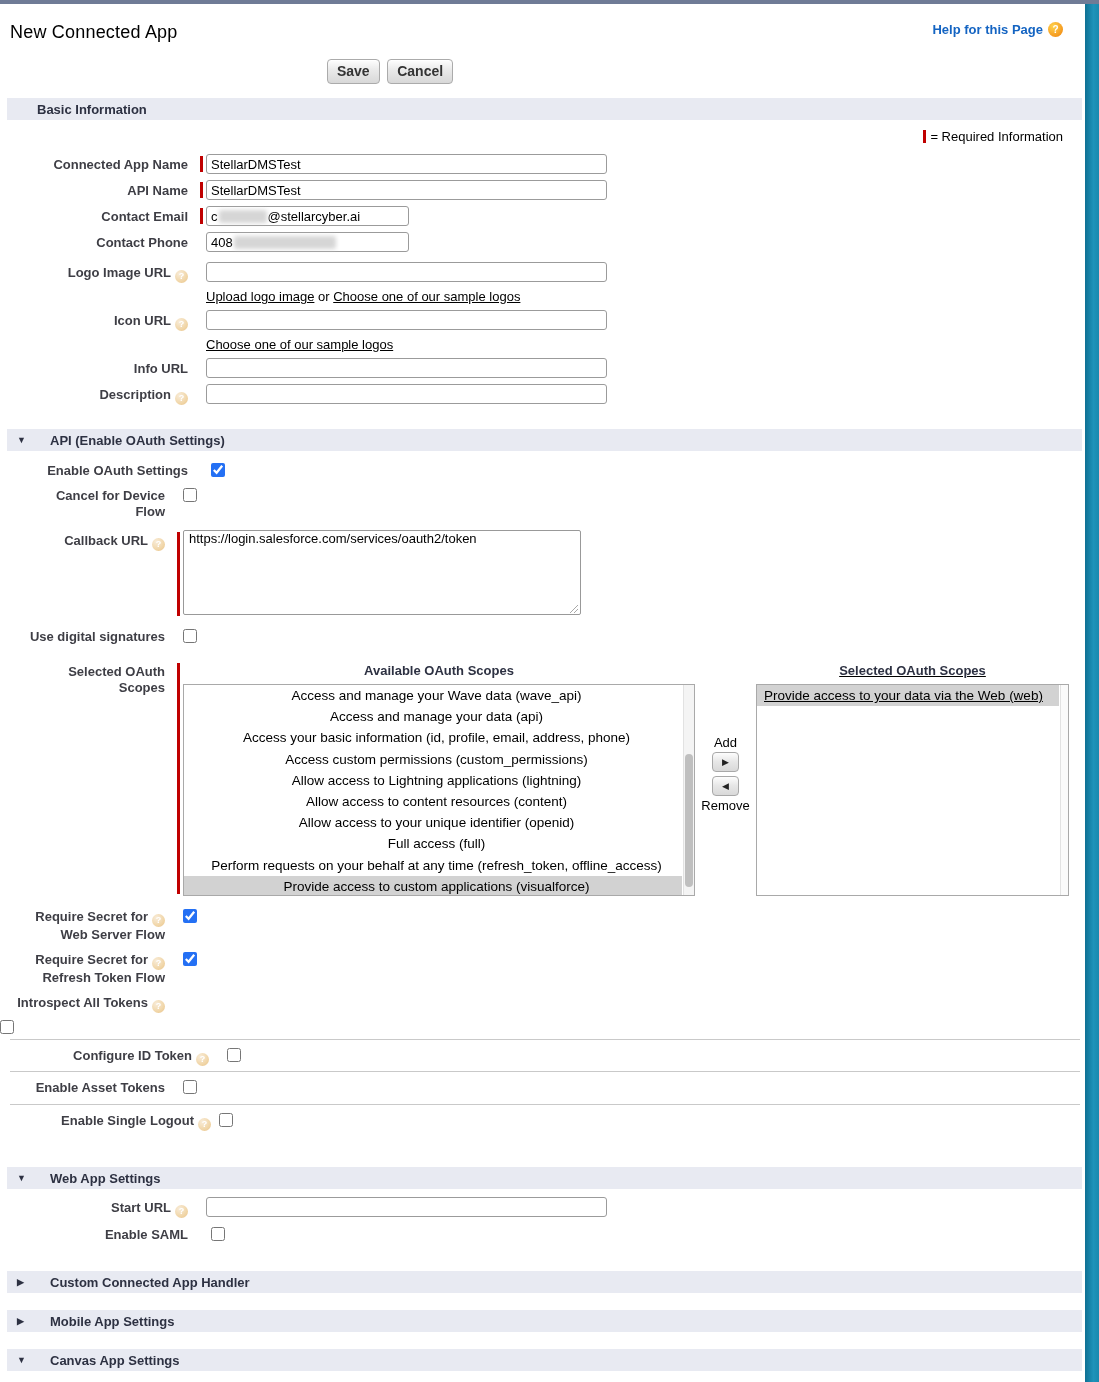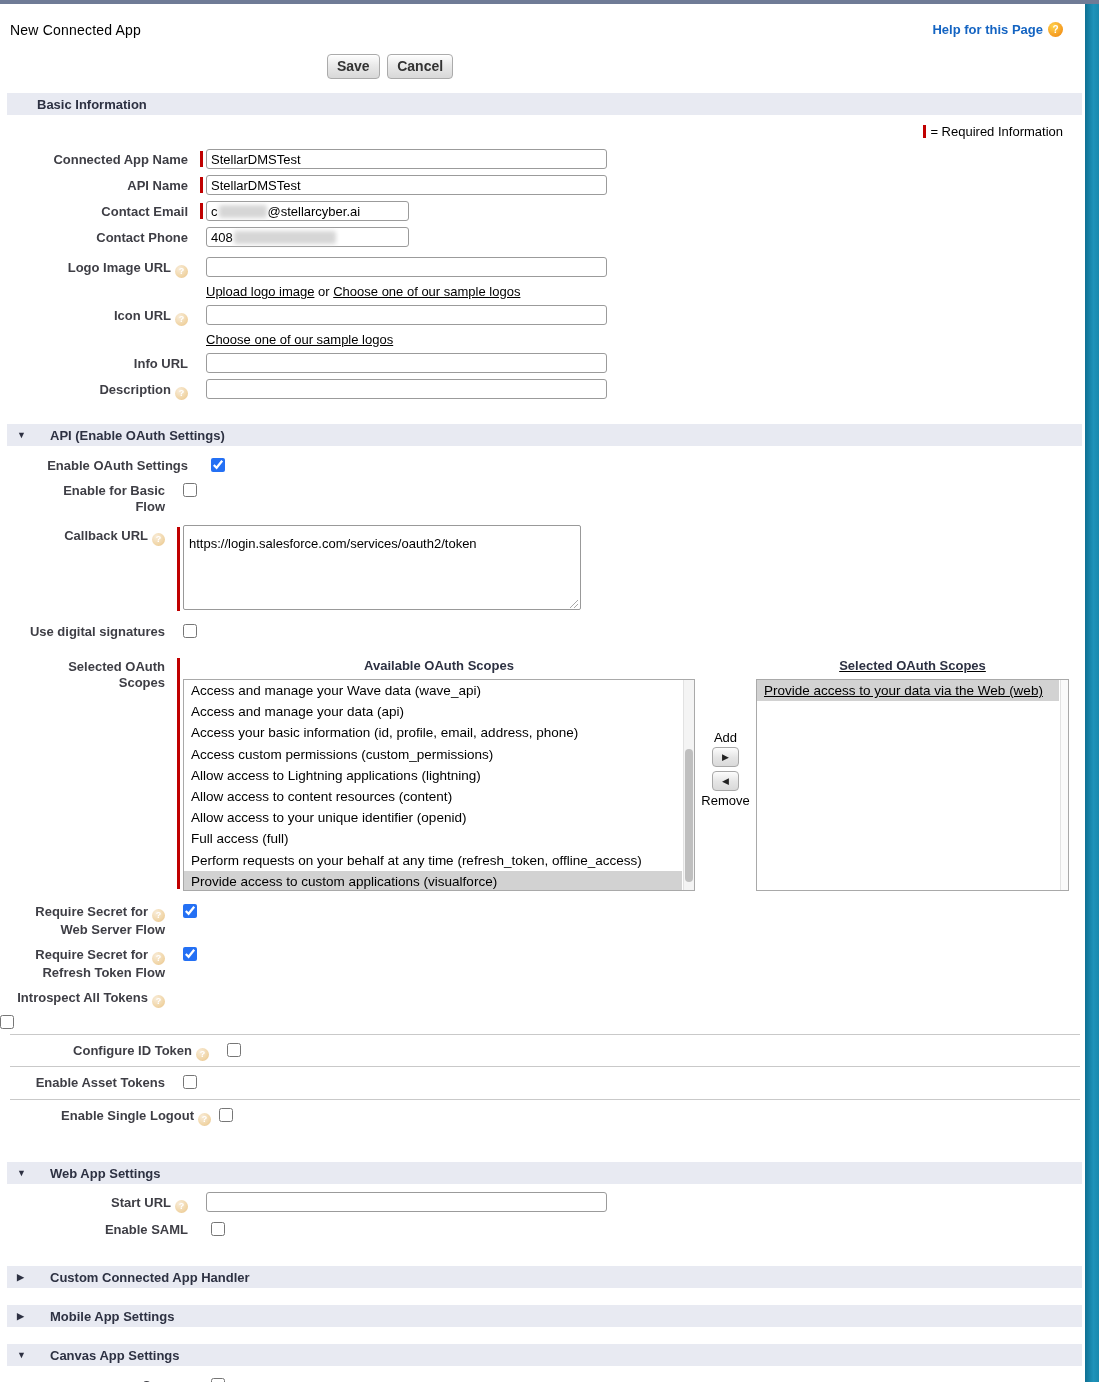"New Connected App" .page-title { font-size: 14px -> 18px }
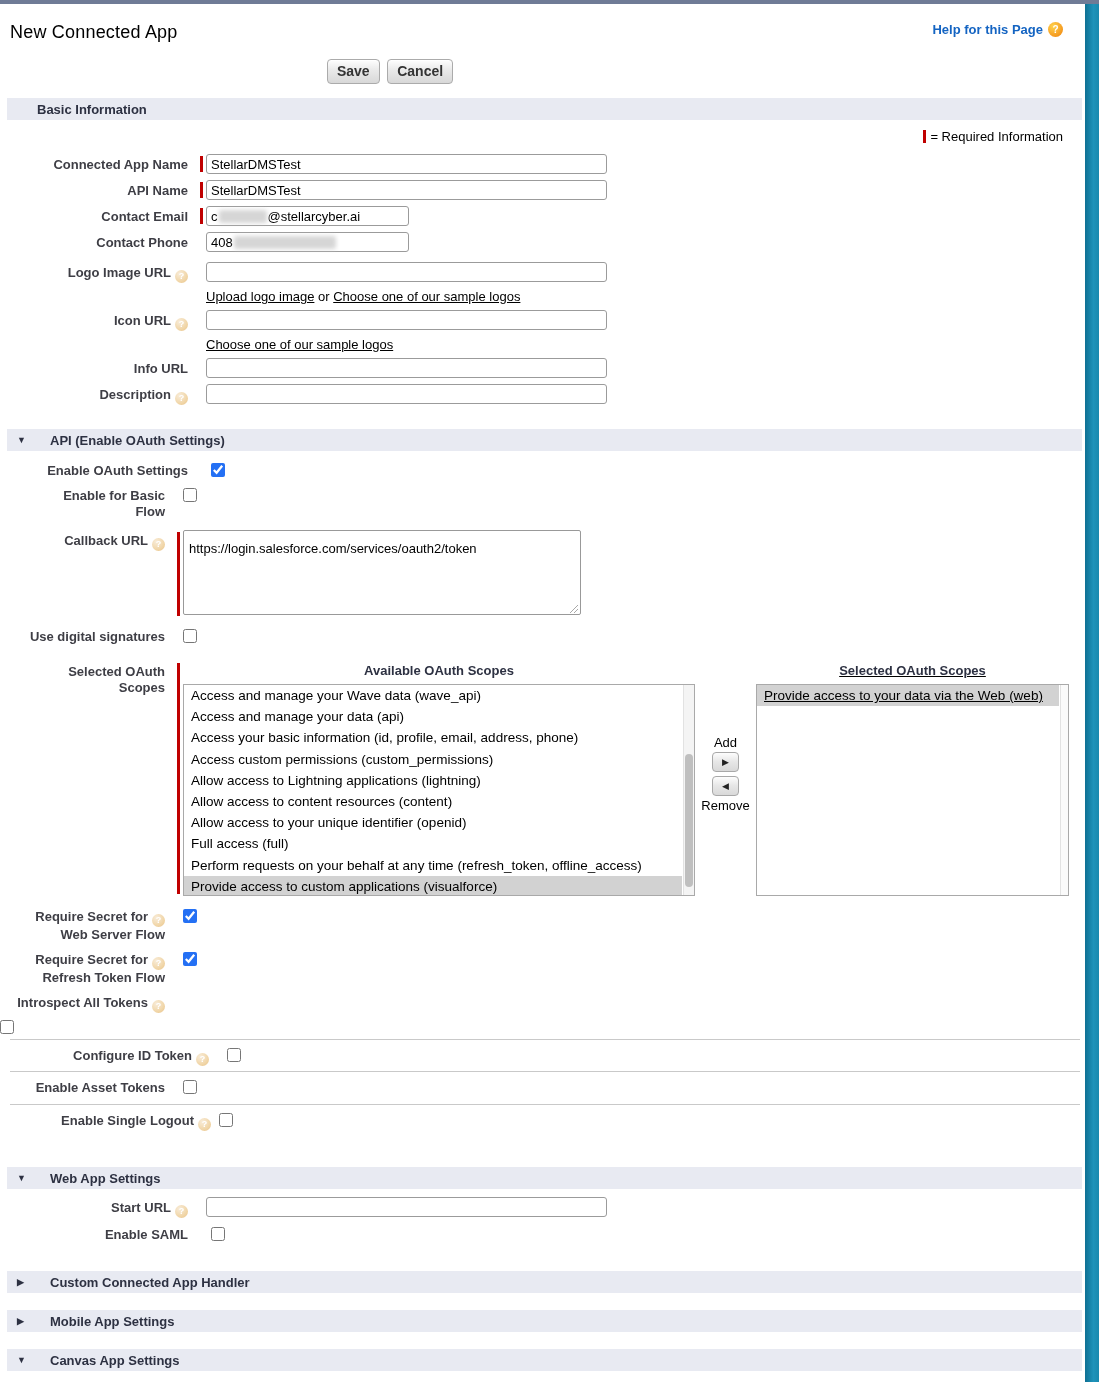"Enable for Basic" span { text: Enable for Basic -> Cancel for Device }
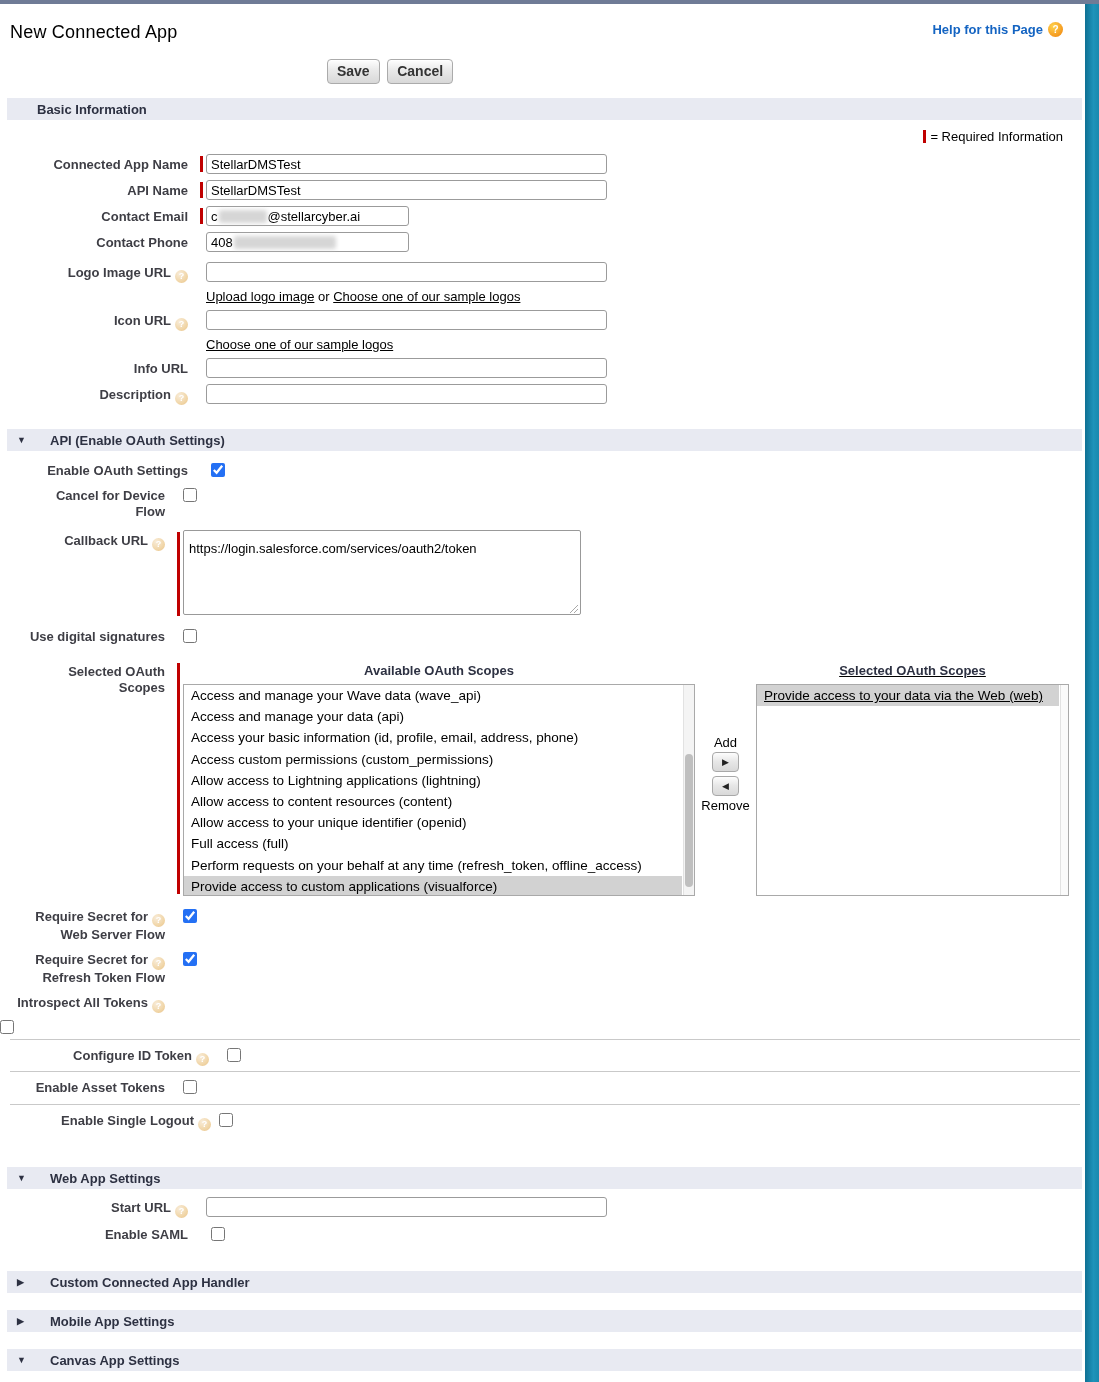"https://login.salesforce.com/services/oa" textarea.cb-url { padding: 10px 5px -> 0 5px }
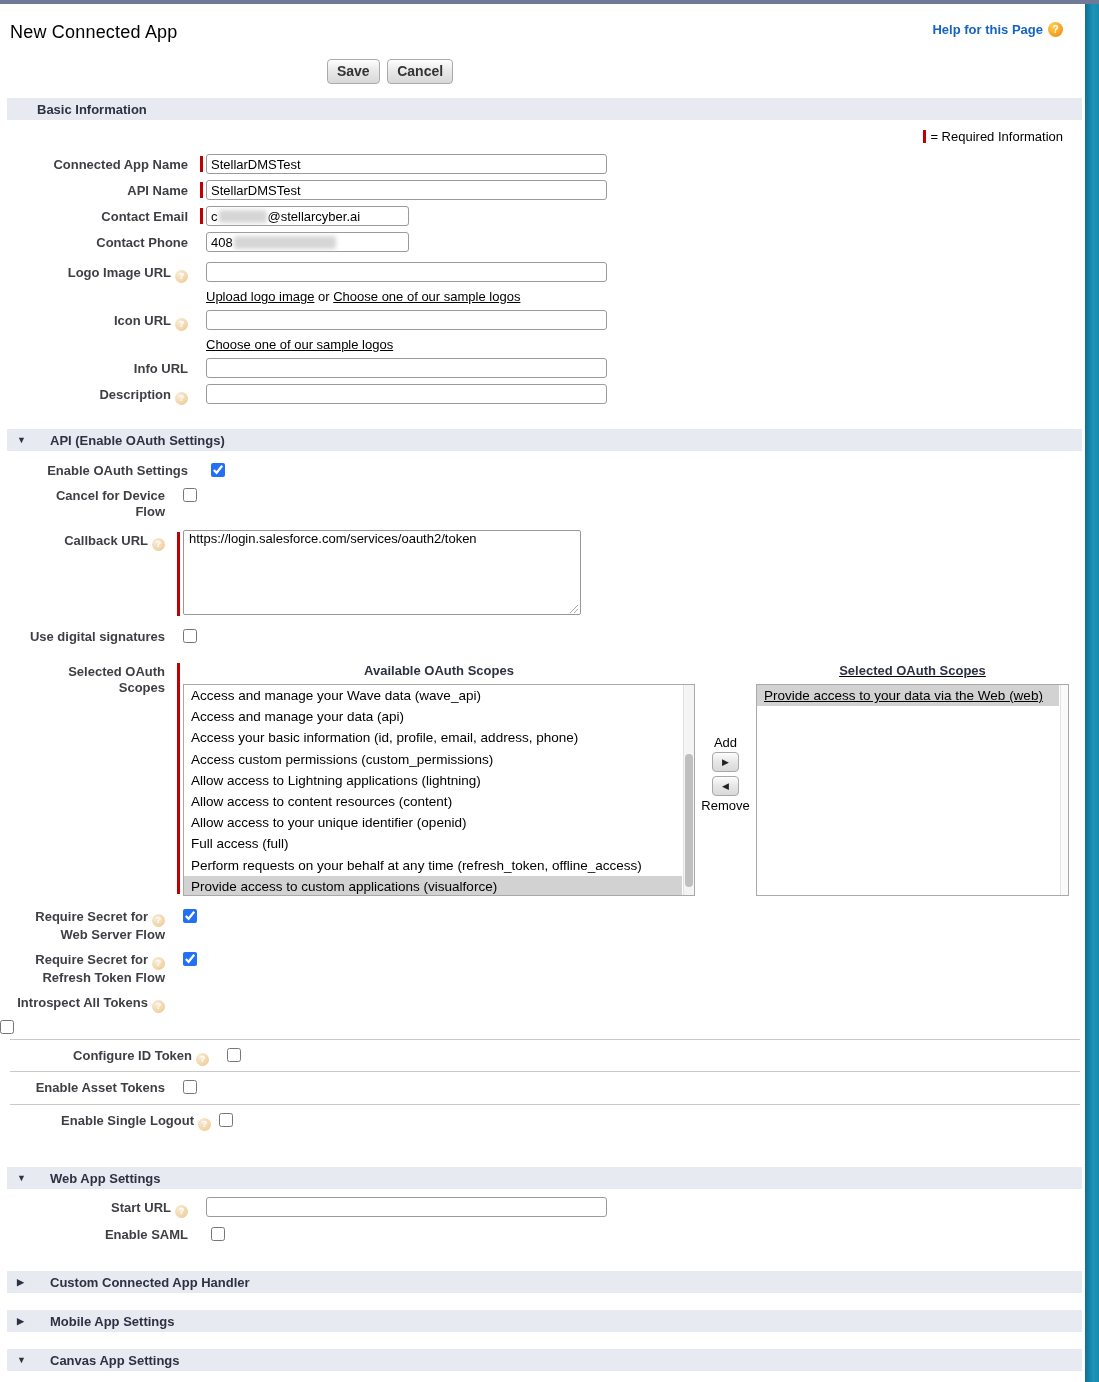"Access and manage your Wave" div { text-align: none -> center }
